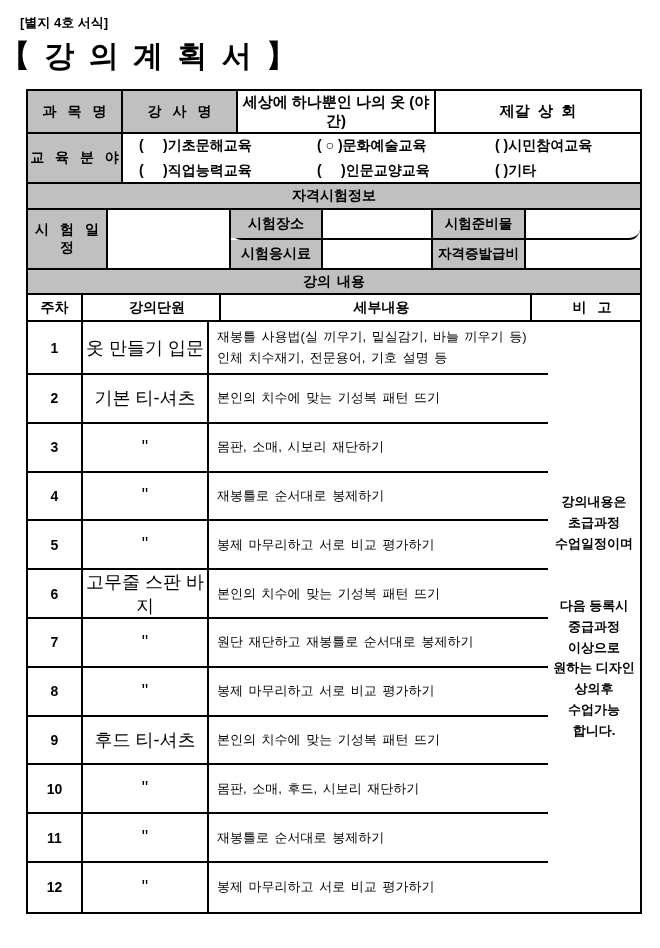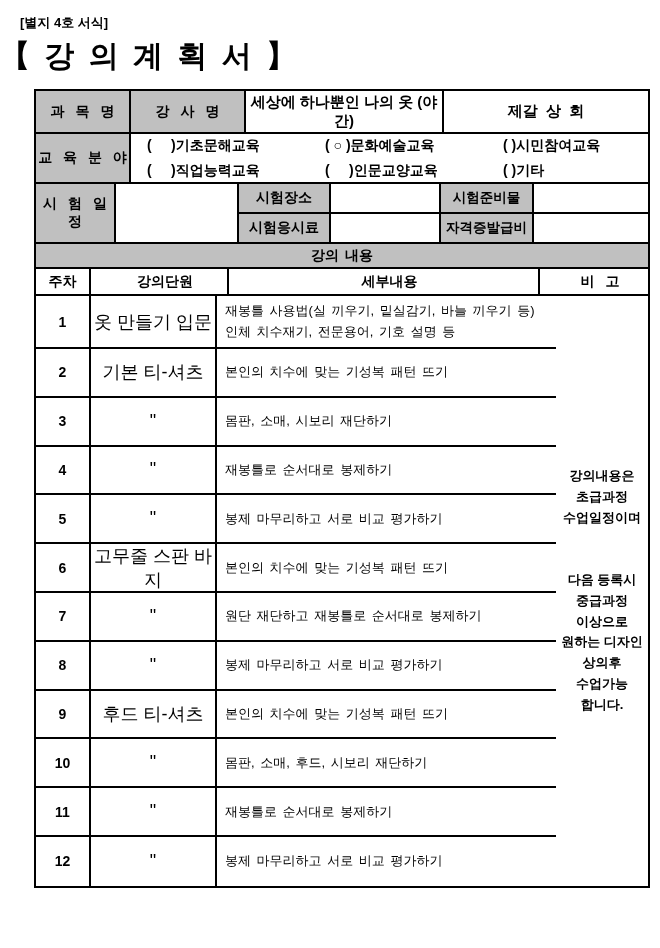"과 목 명" .doc { margin-left: 34px -> 26px }
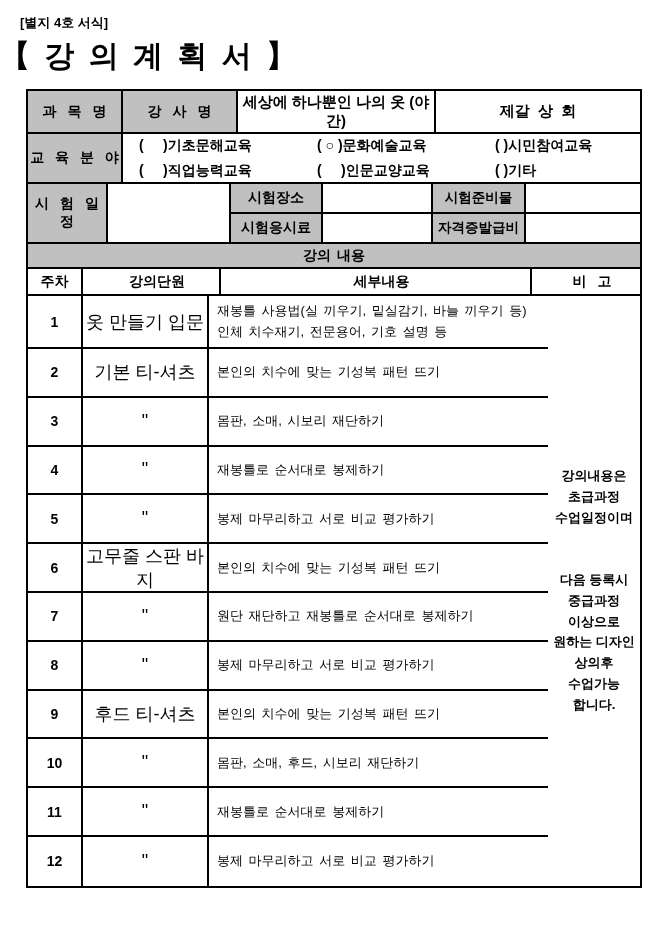"자격시험정보" div.row { html: none -> <div> <div>자격시험정보</div> </div> }
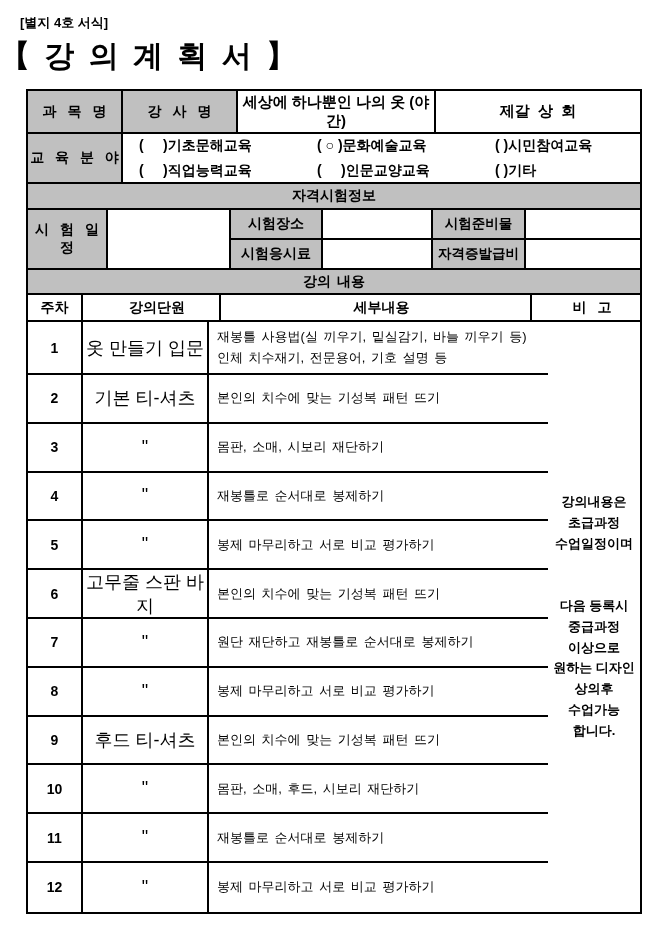"시험장소" .exrow.first { border-radius: none -> 11px }
